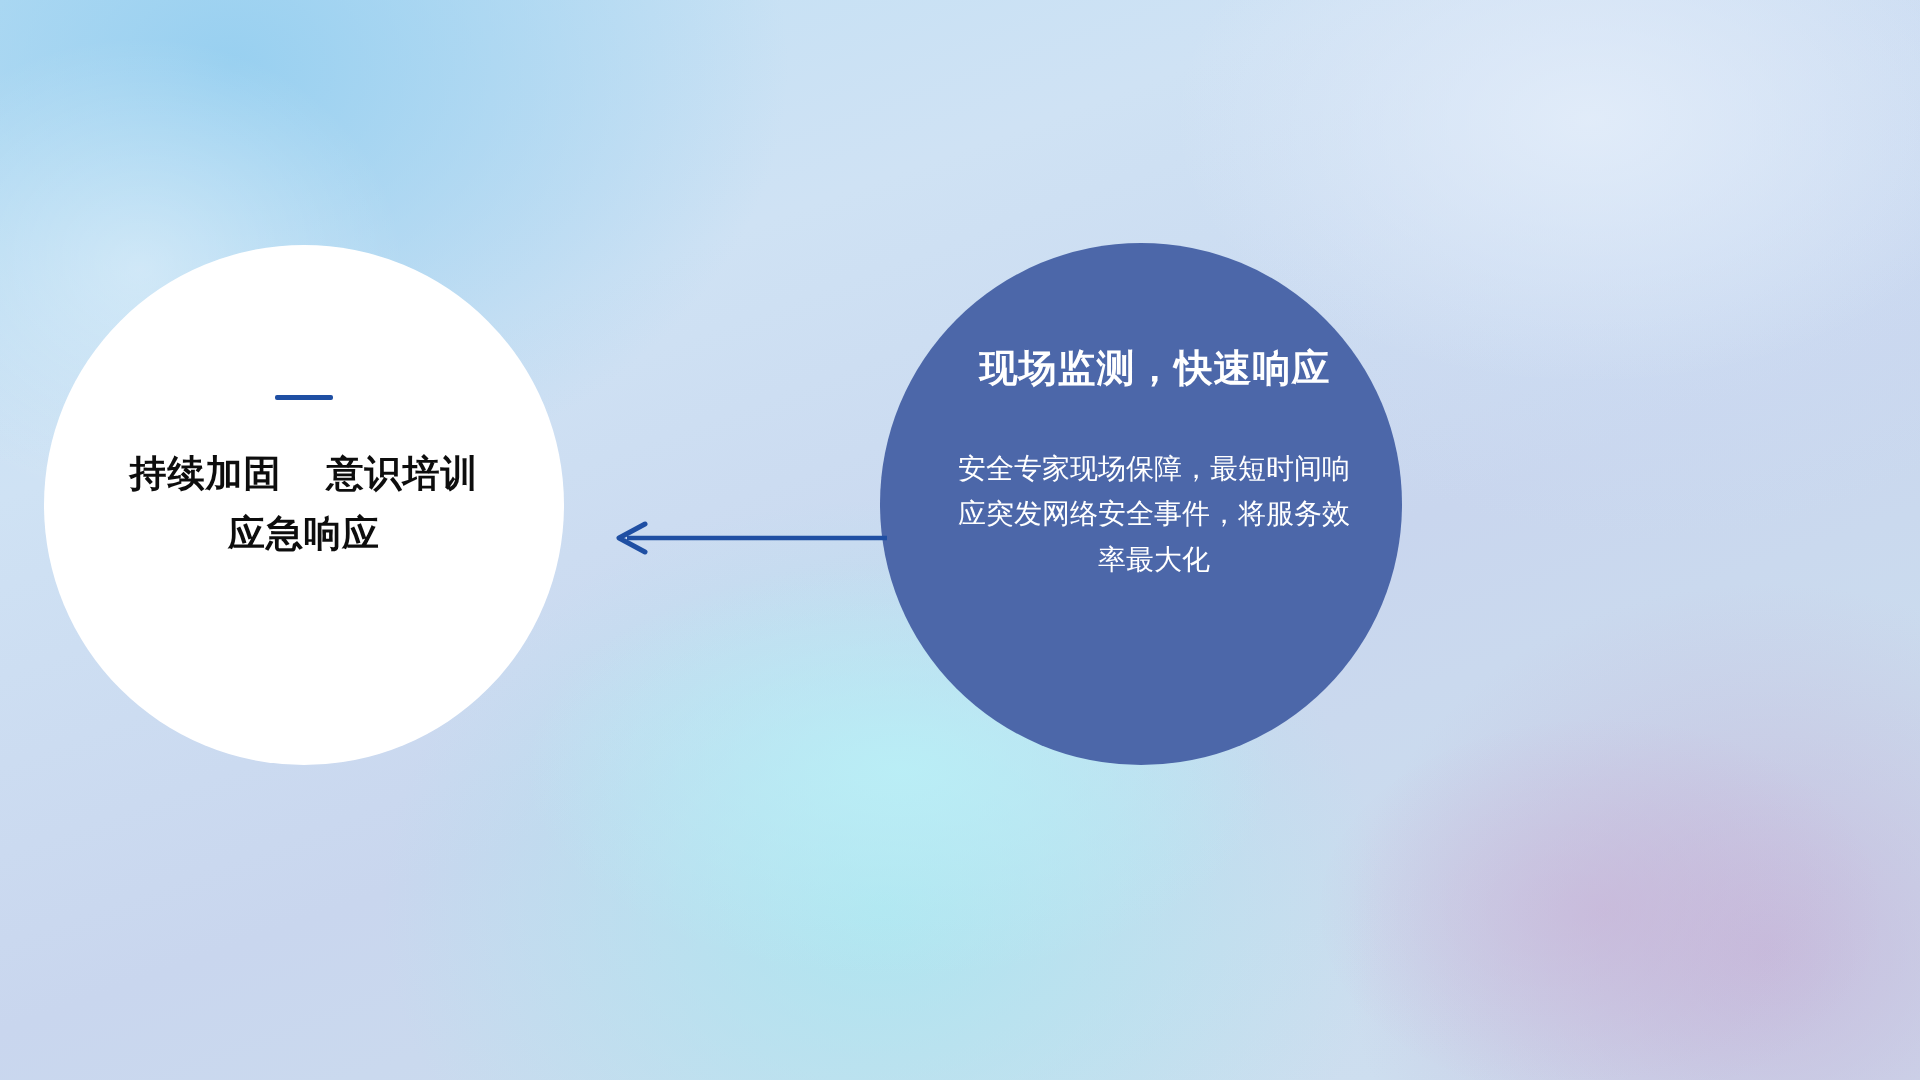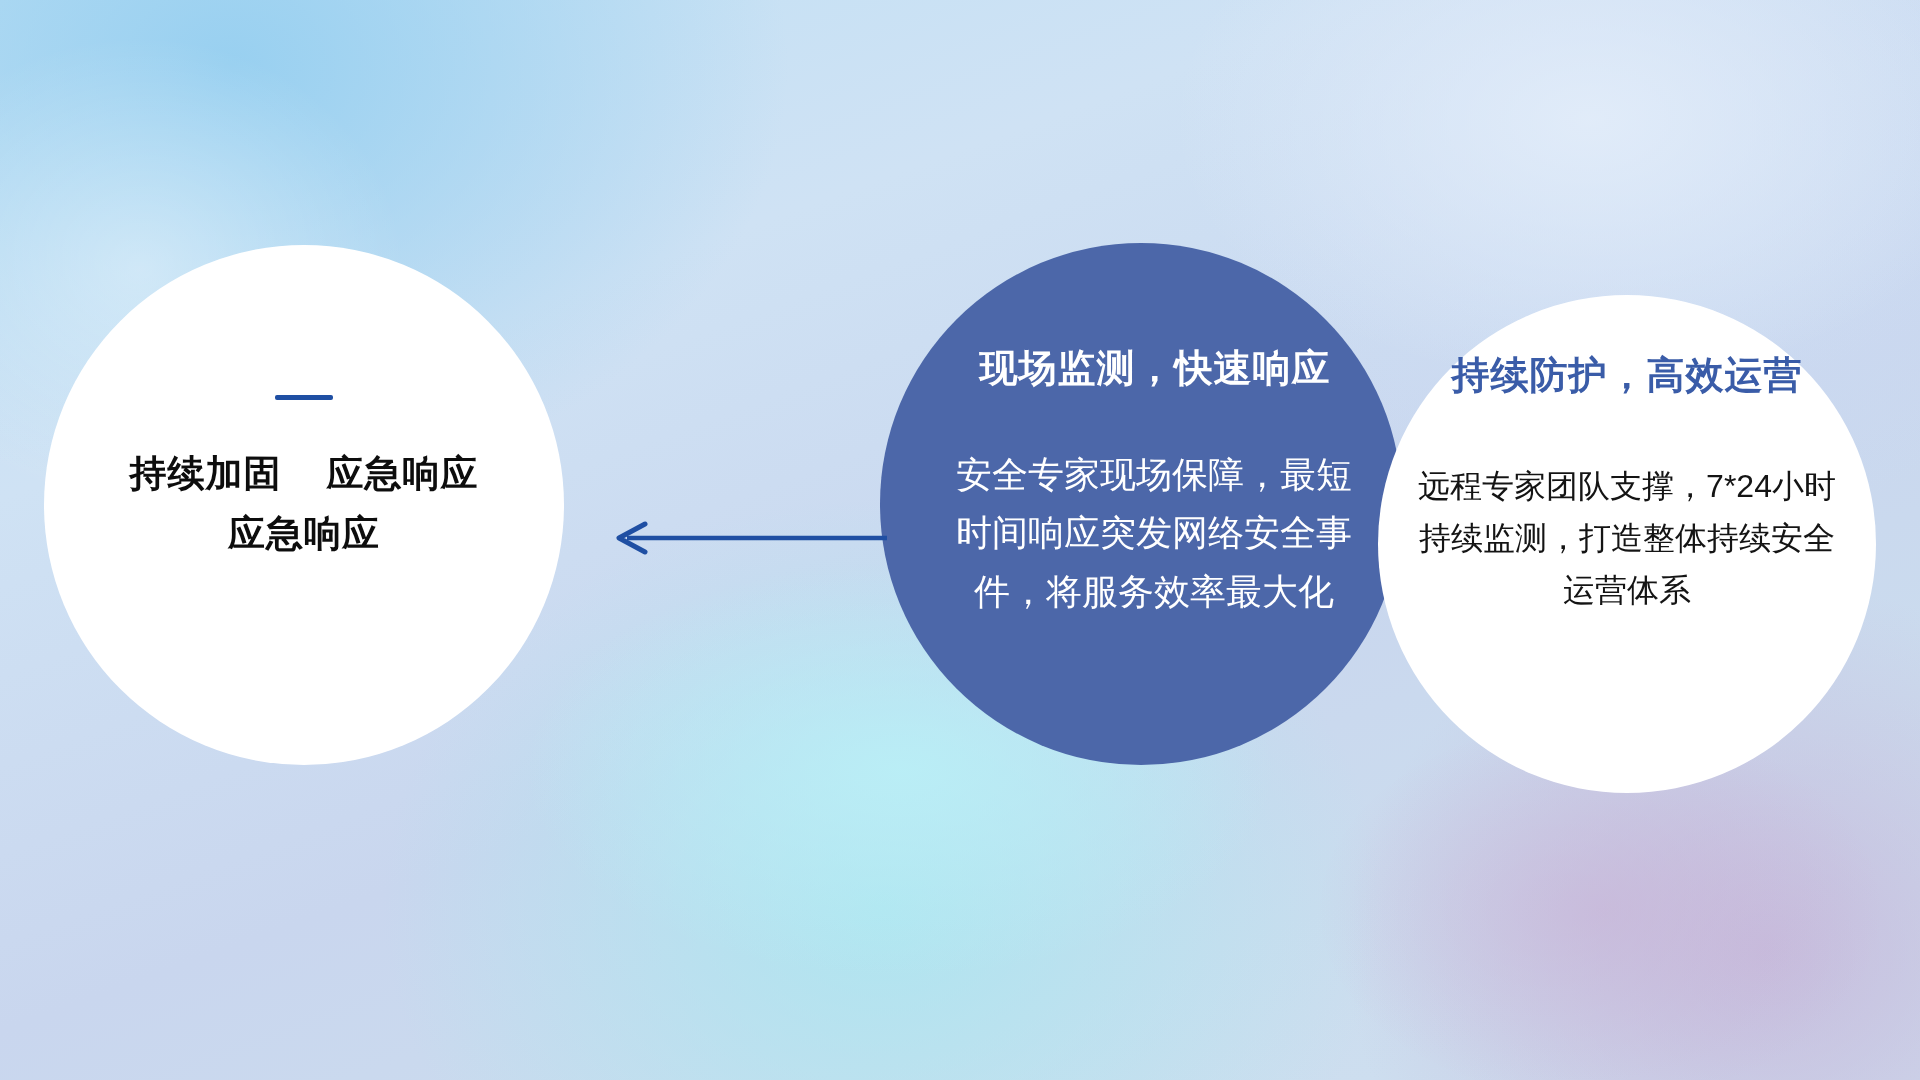"持续防护，高效运营" div.circle { html: <div> <div>持续防护，高效运营</div> <div>远程专家团队支撑，7*24小时持续监测，打造整体持续安全运营体系</div> </div> -> none }
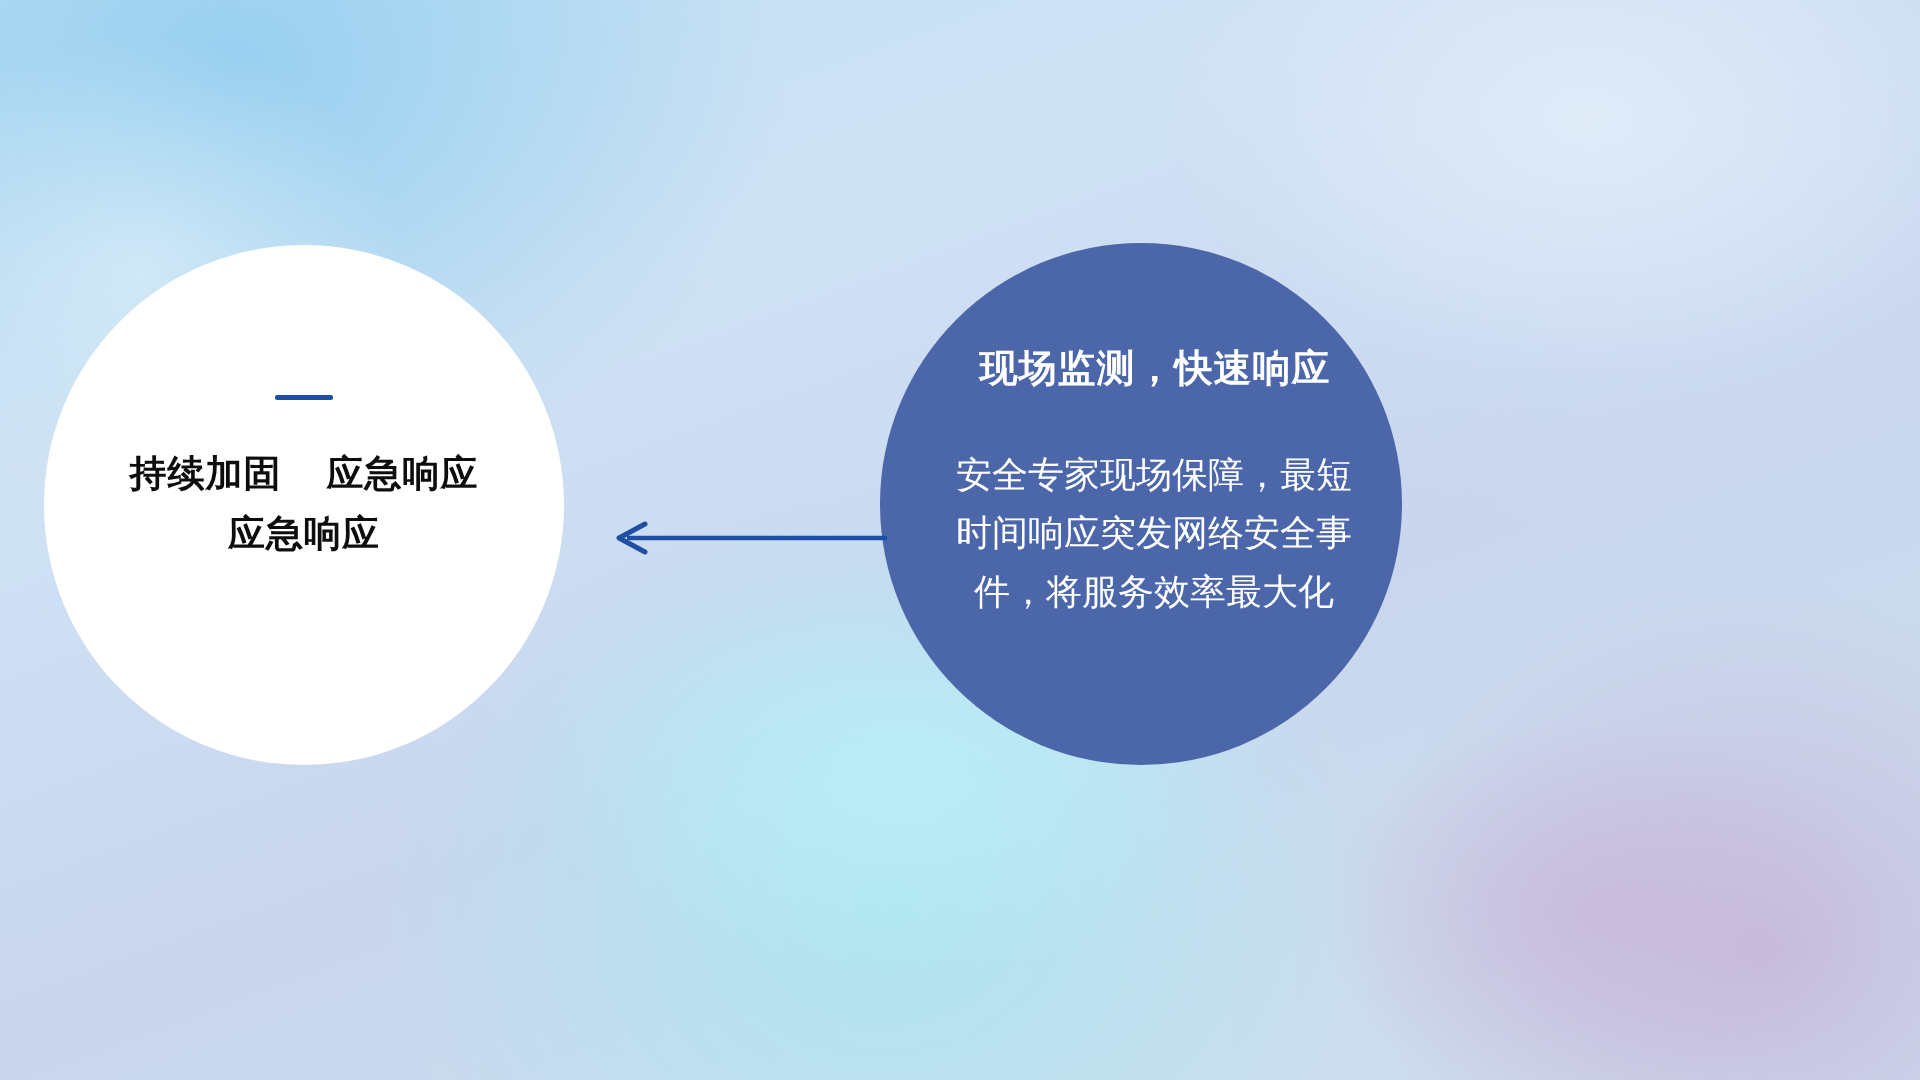"持续加固 应急响应" span.ln { text: 应急响应 -> 意识培训 }
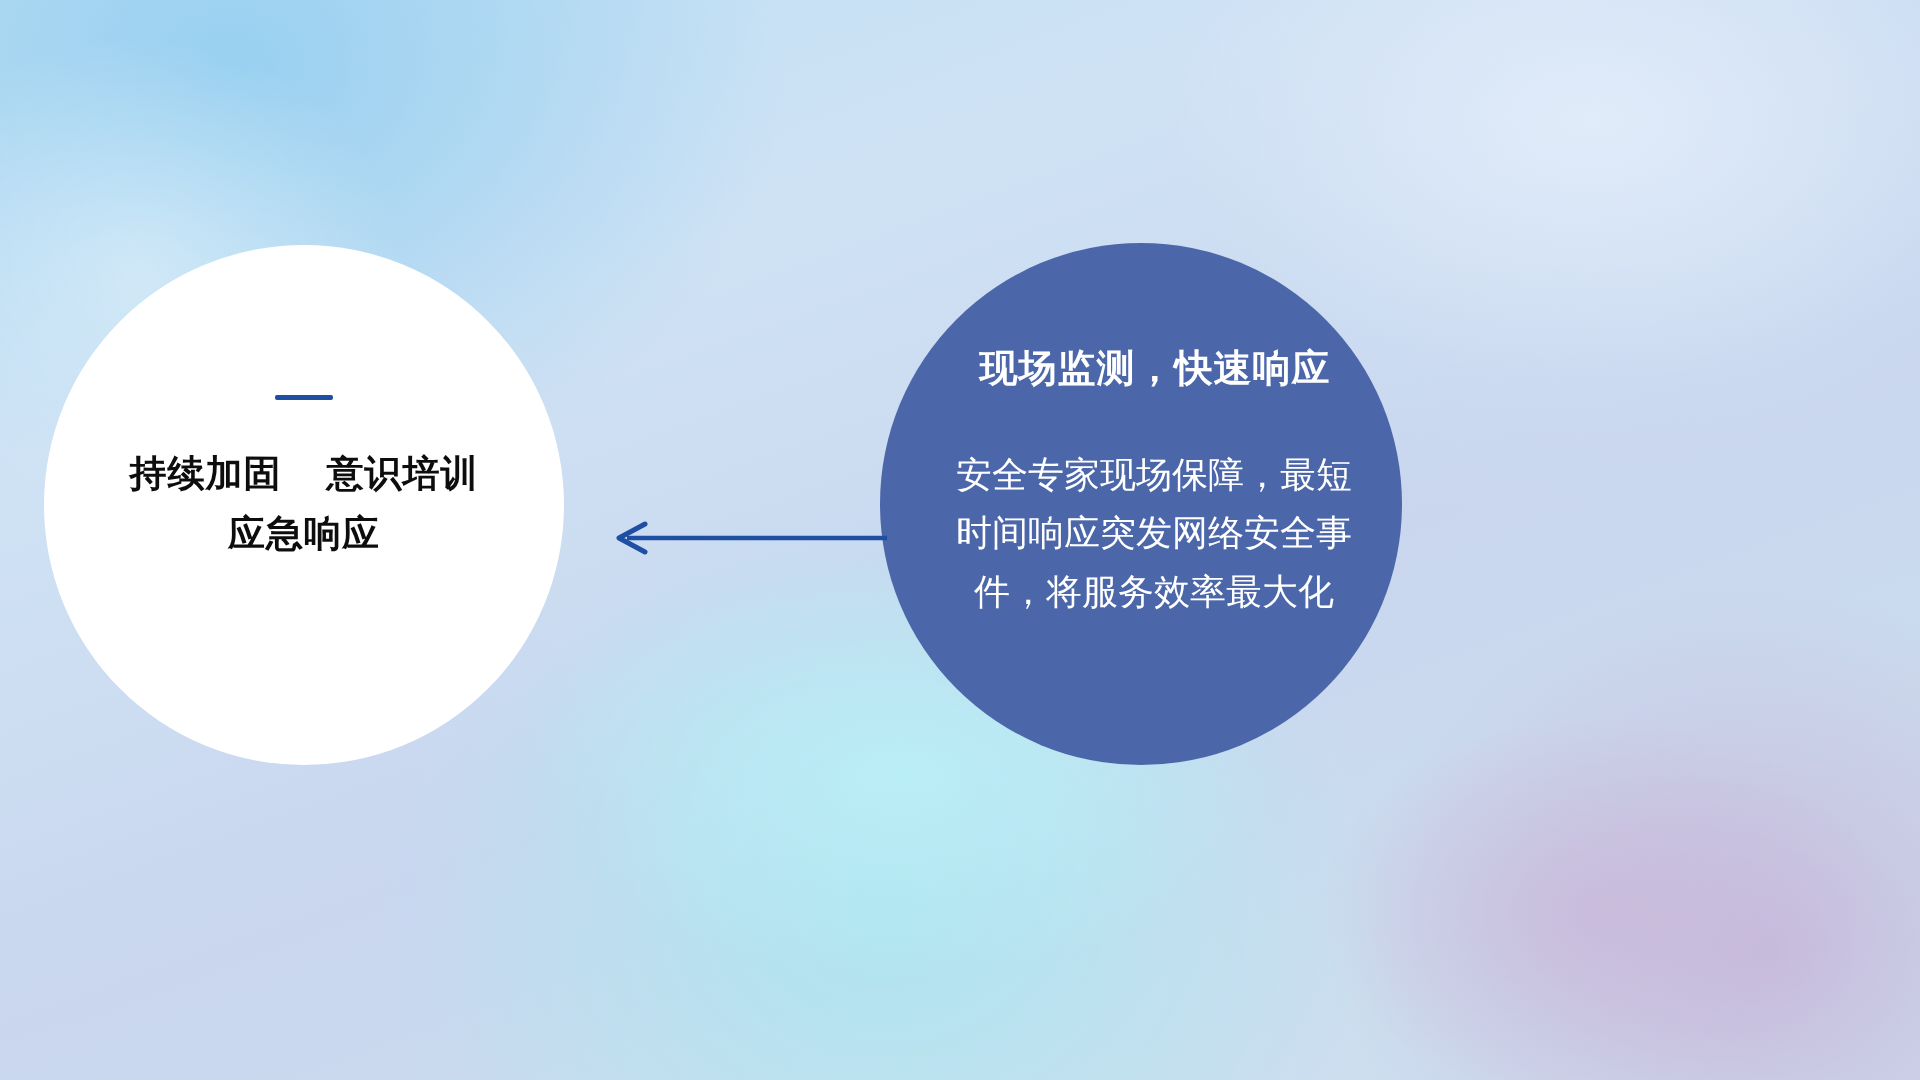"安全专家现场保障，最短时间响应突发网络安全事件，将服务效率最大化" .mid-body { font-size: 36px -> 28px }
